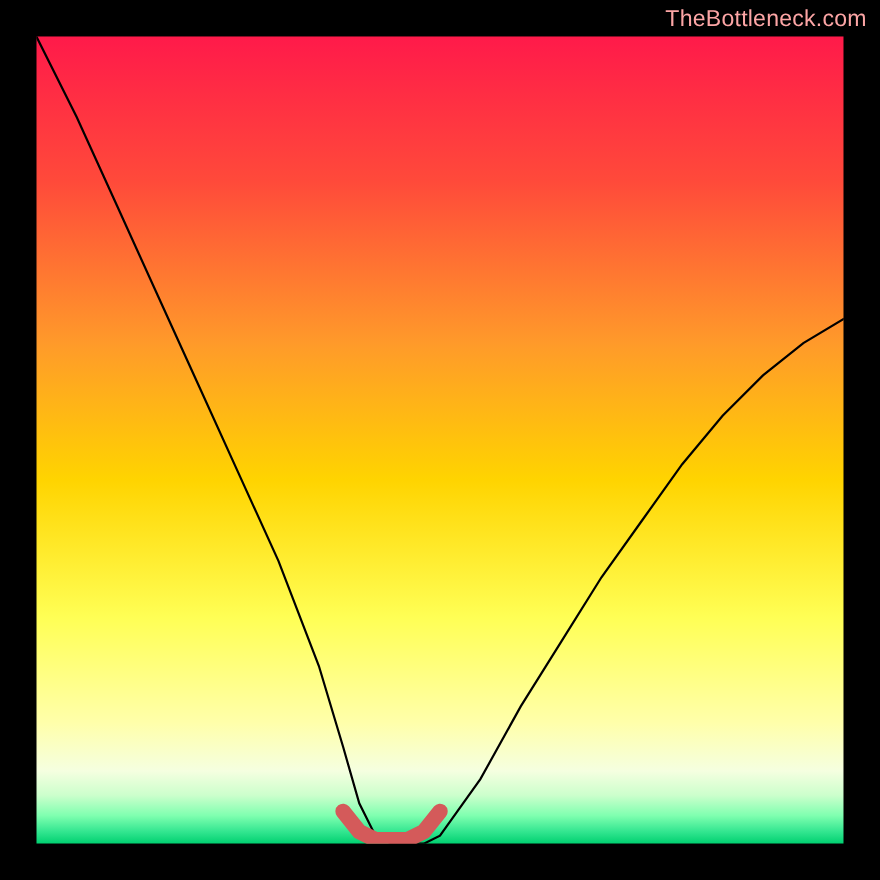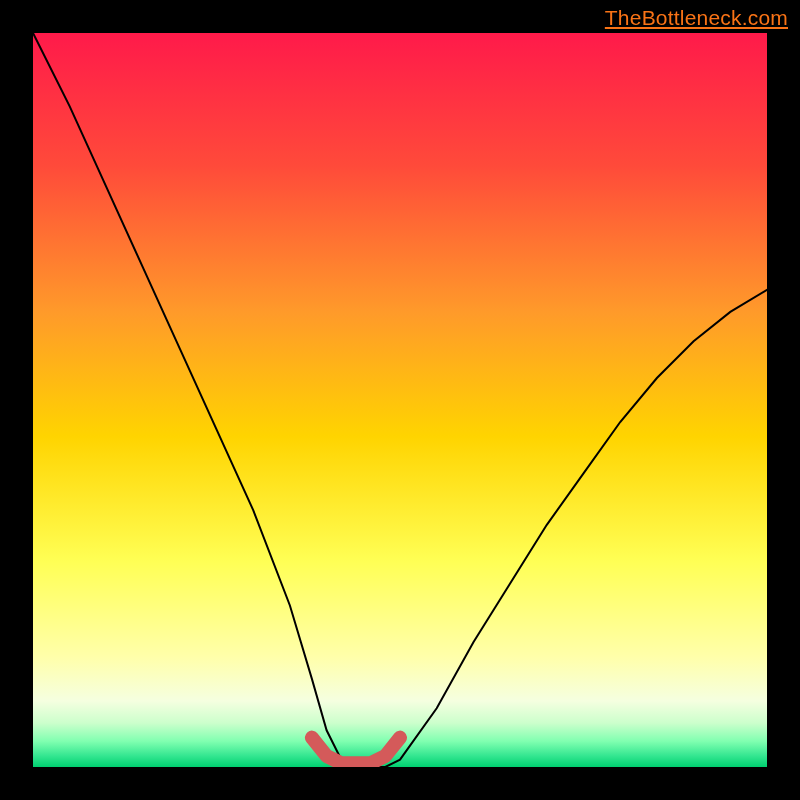"TheBottleneck.com" .watermark { color: #f97316 -> #fca5a5; text-decoration: underline -> none }
